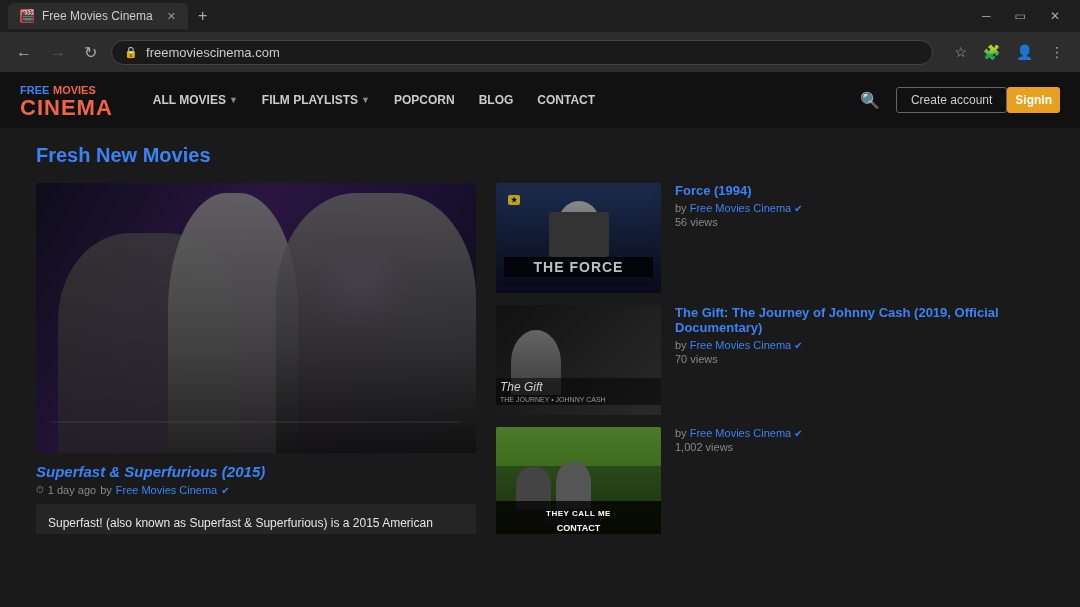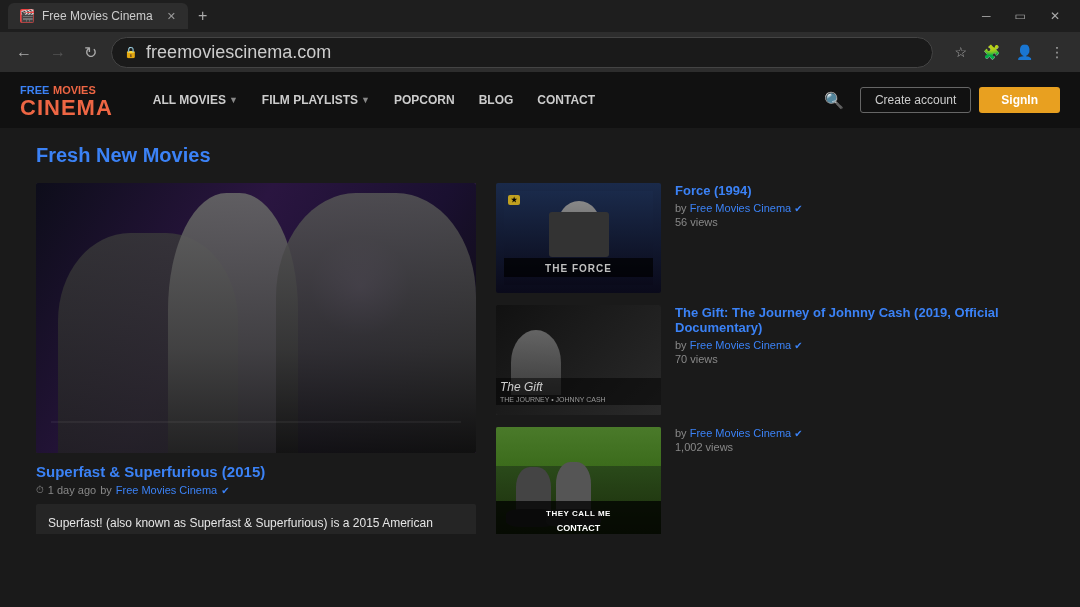"freemoviescinema.com" .browser-address-url { font-size: 18px -> 13px }
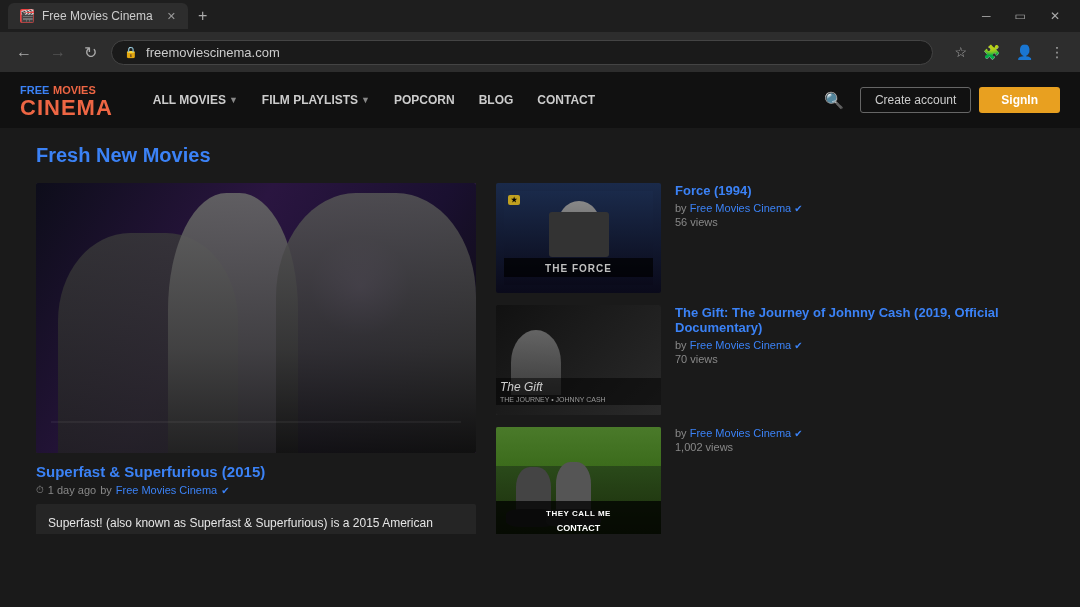"SignIn" .nav-signin { margin-left: 8px -> none; padding: 6px 22px -> 6px 8px }
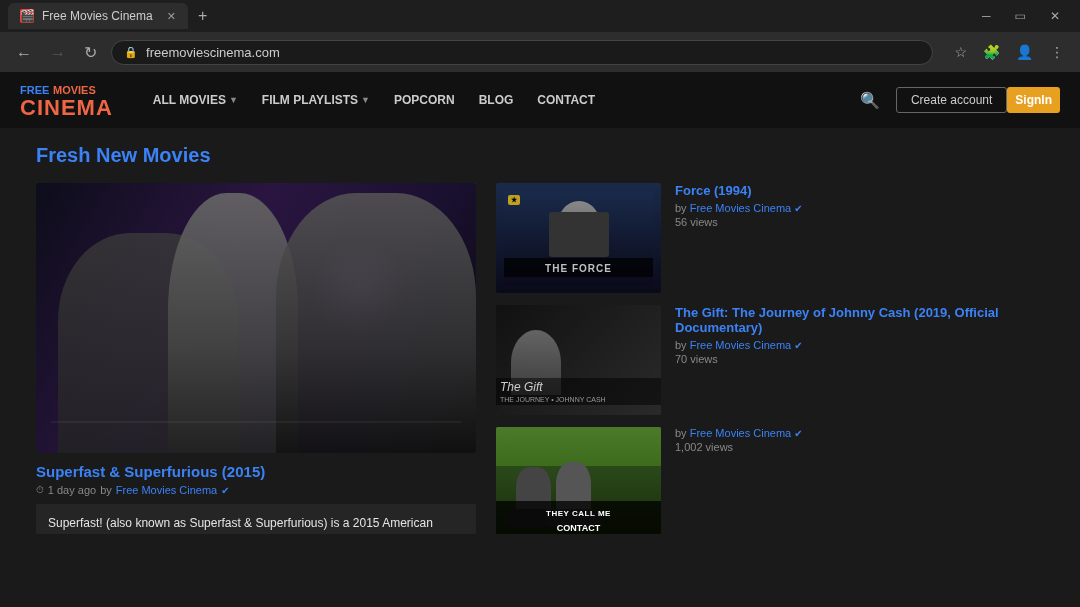"THE FORCE" span { font-size: 10px -> 14px }
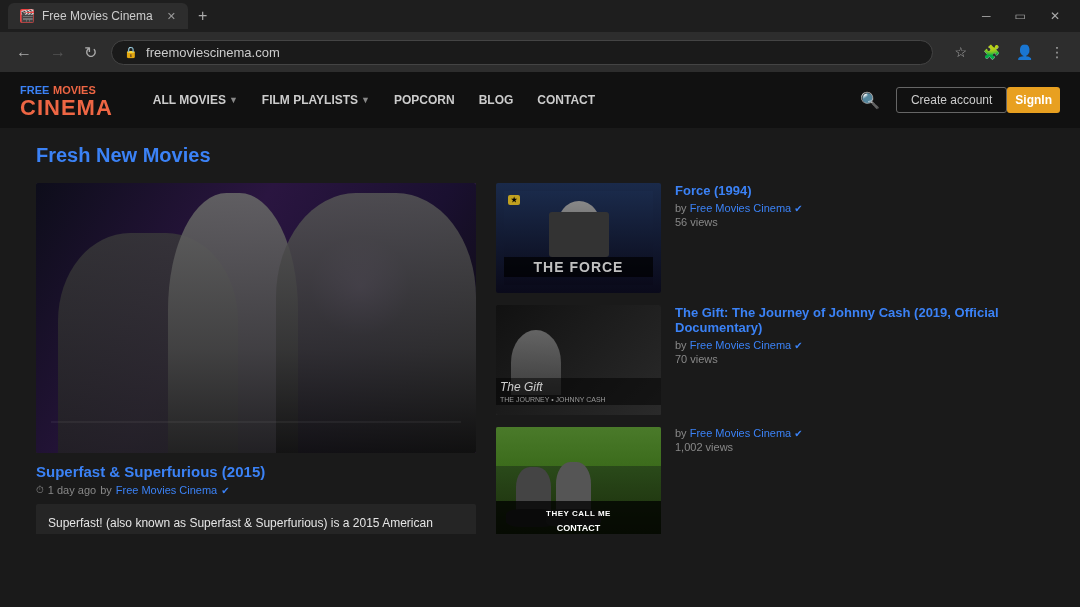"Superfast & Superfurious (2015)" .featured-title { font-style: none -> italic }
